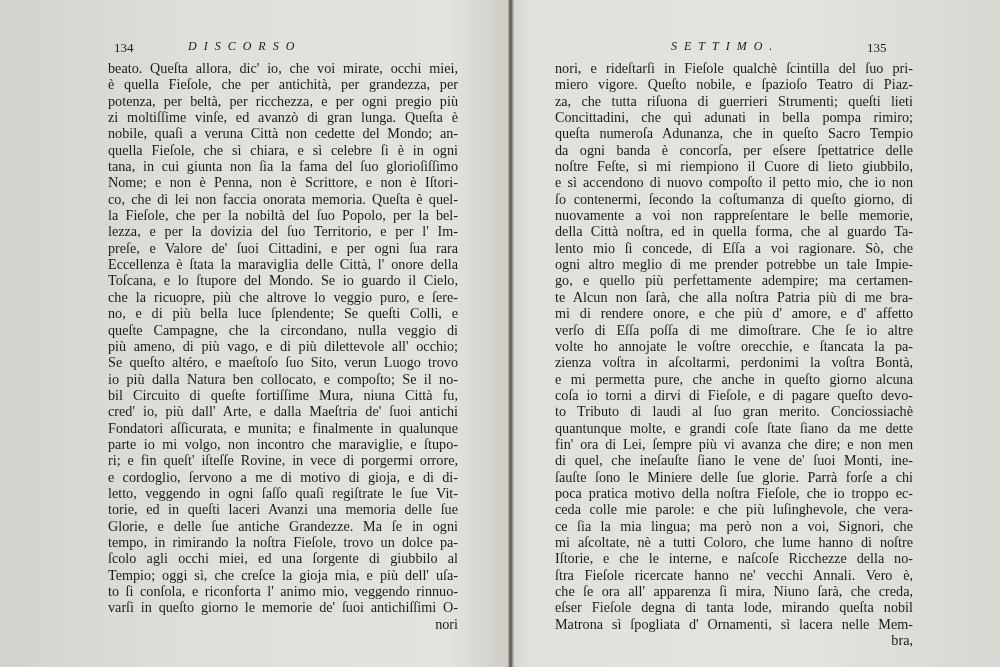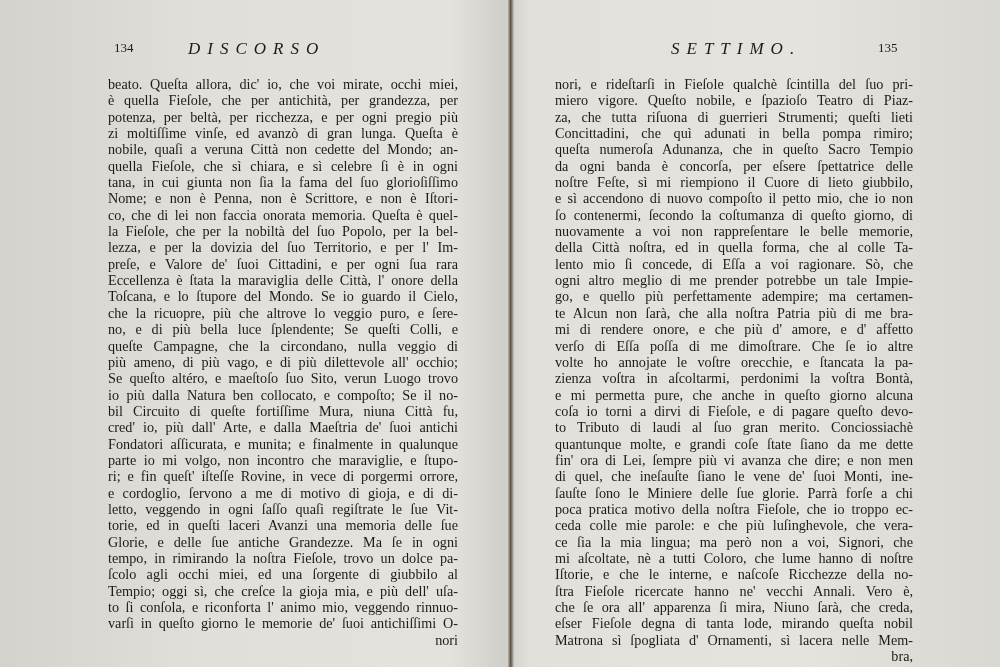"DISCORSO" .runhead .title { font-size: 17px -> 12px }
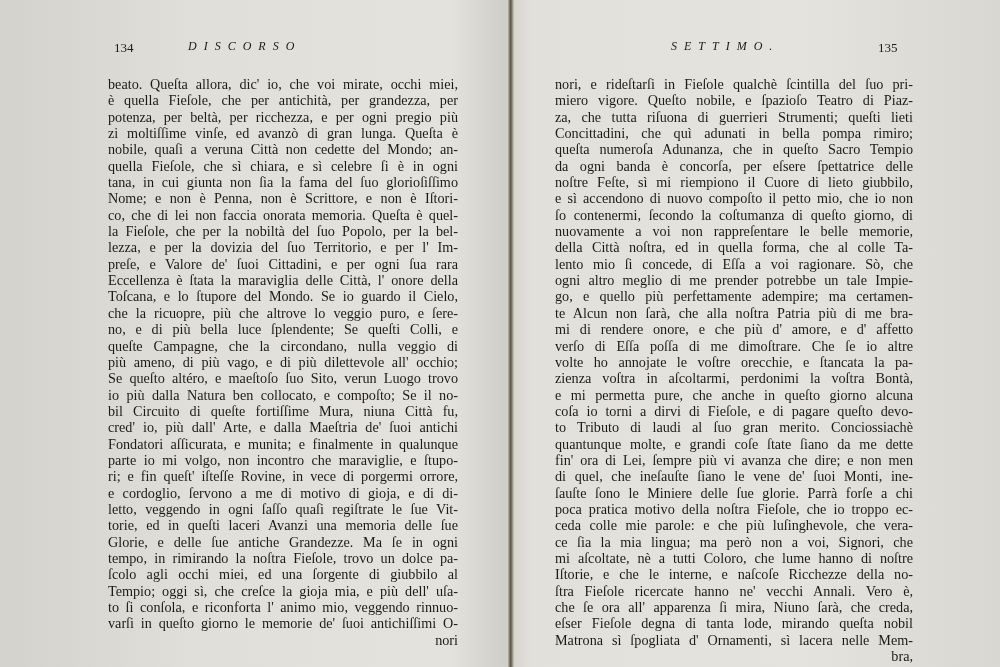"135" .right .runhead .num { left: 323px -> 312px }
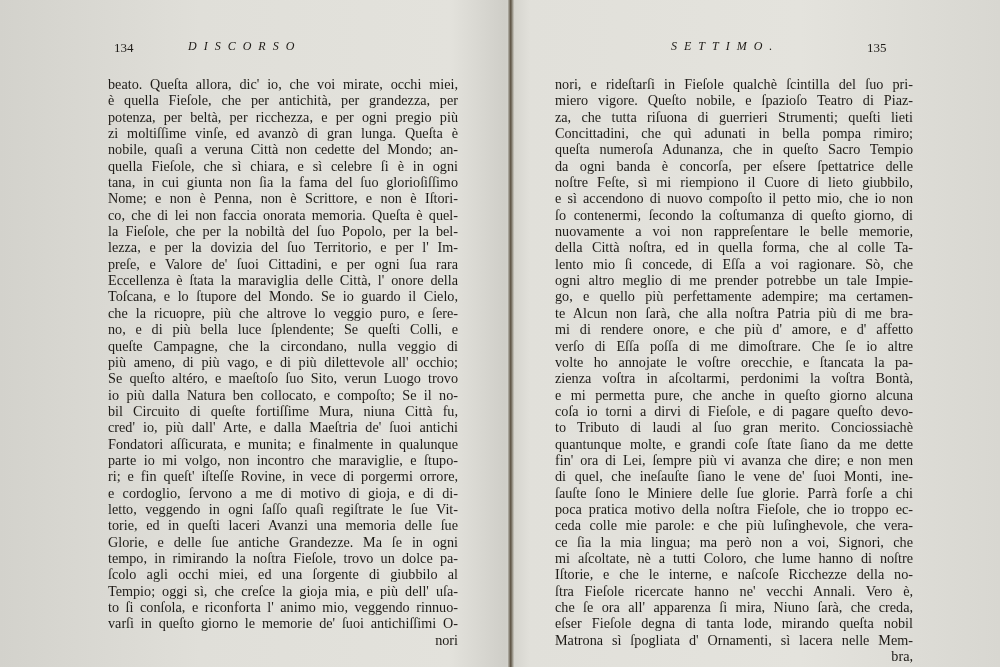"beato. Queſta allora, dic' io," .lines { margin-top: 16px -> 0 }
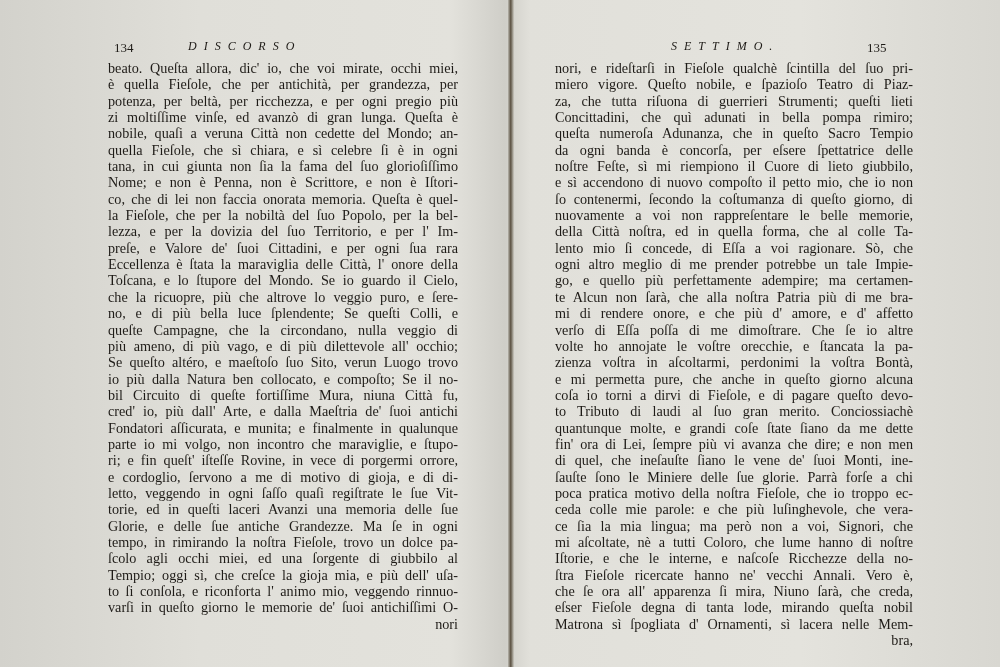"della Città noſtra, ed in" div.line { text: colle -> guardo }
